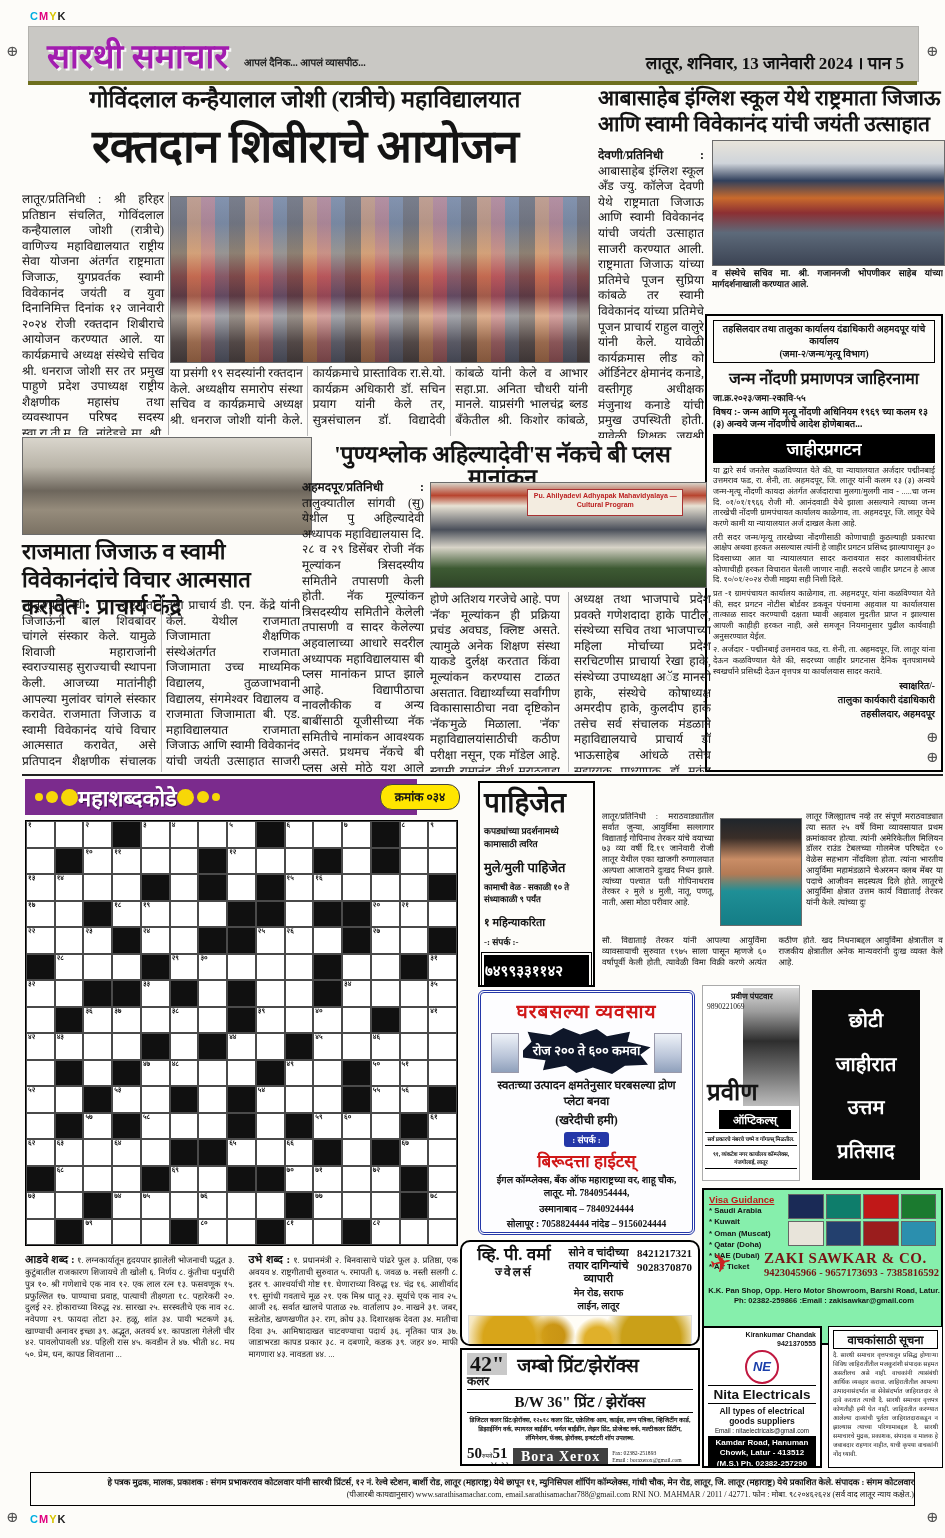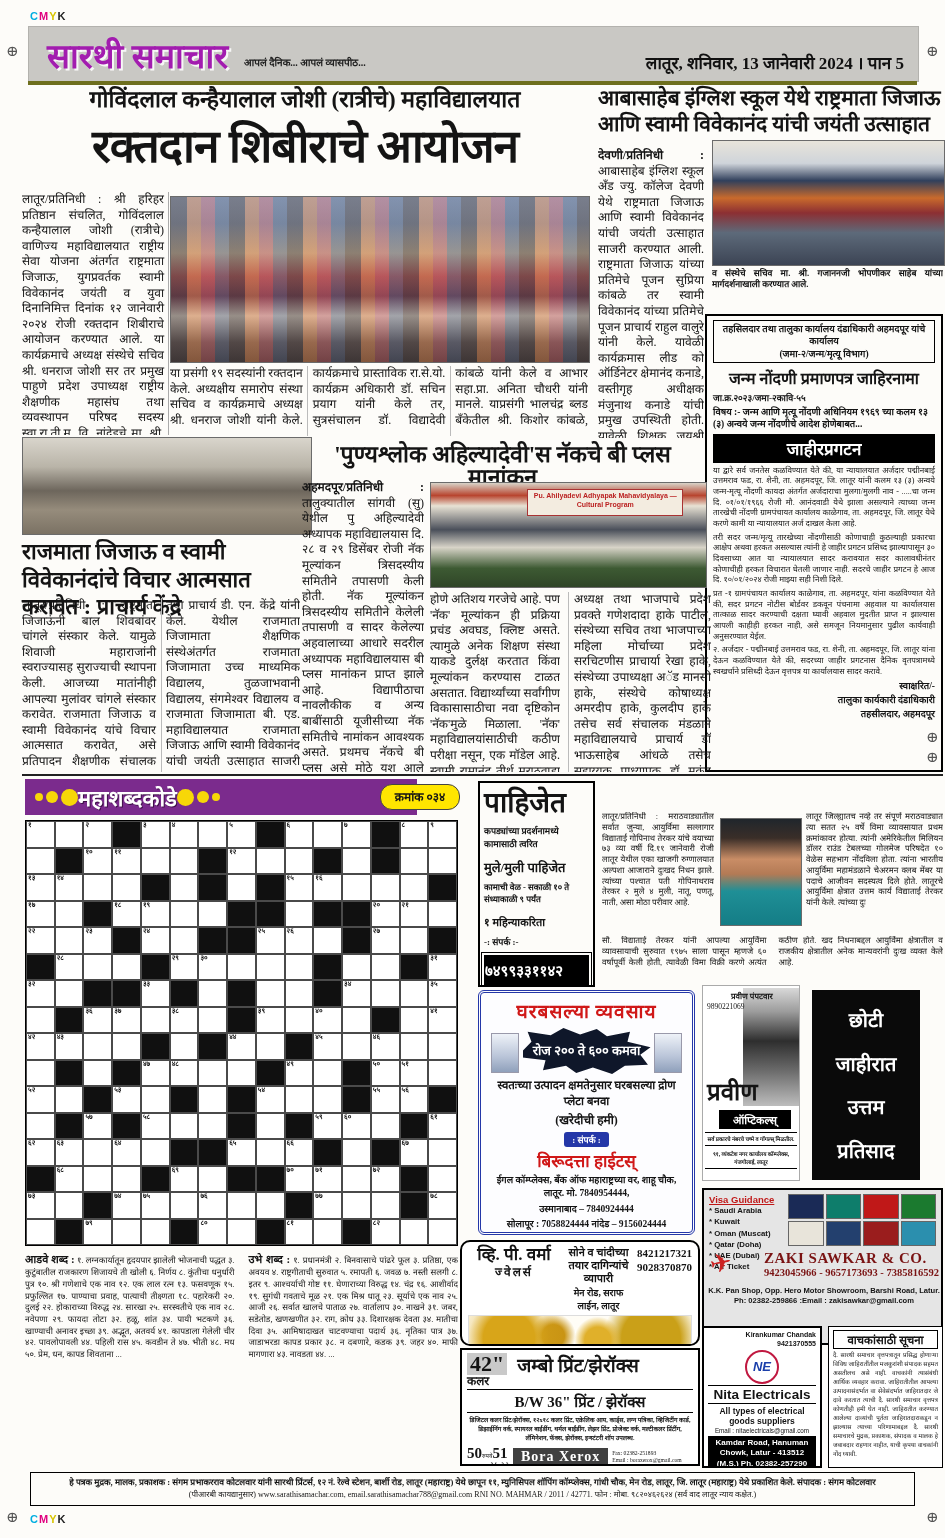"Visa Guidance" .visa { background: #e5e5e5 -> #86efac }
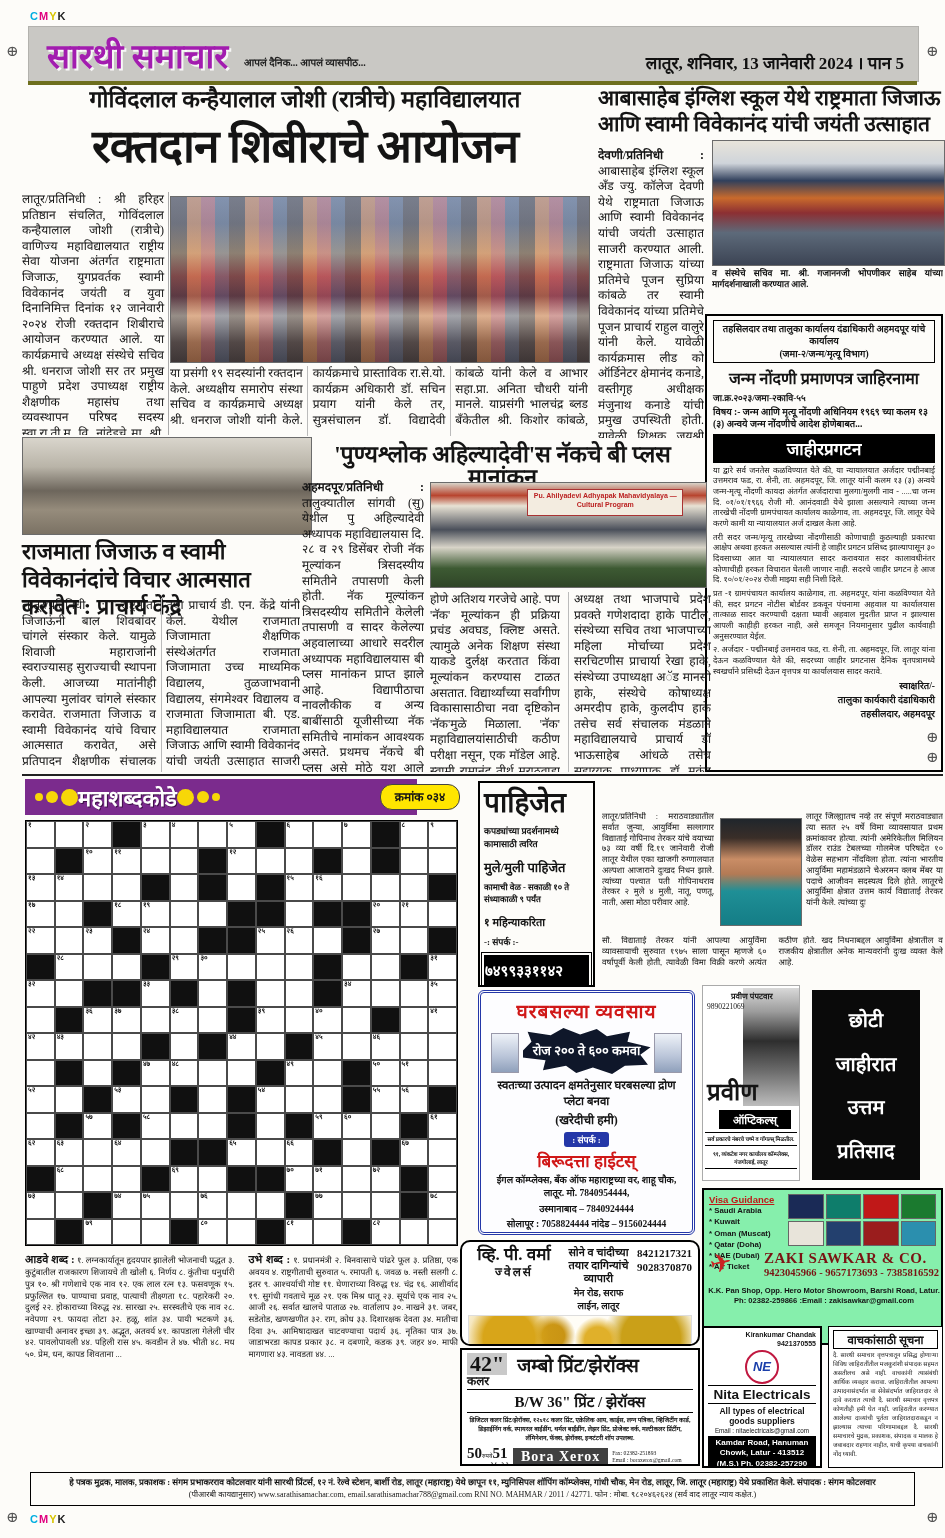"हे पत्रक मुद्रक, मालक, प्रकाशक" .footerbox { text-align: center -> right }
